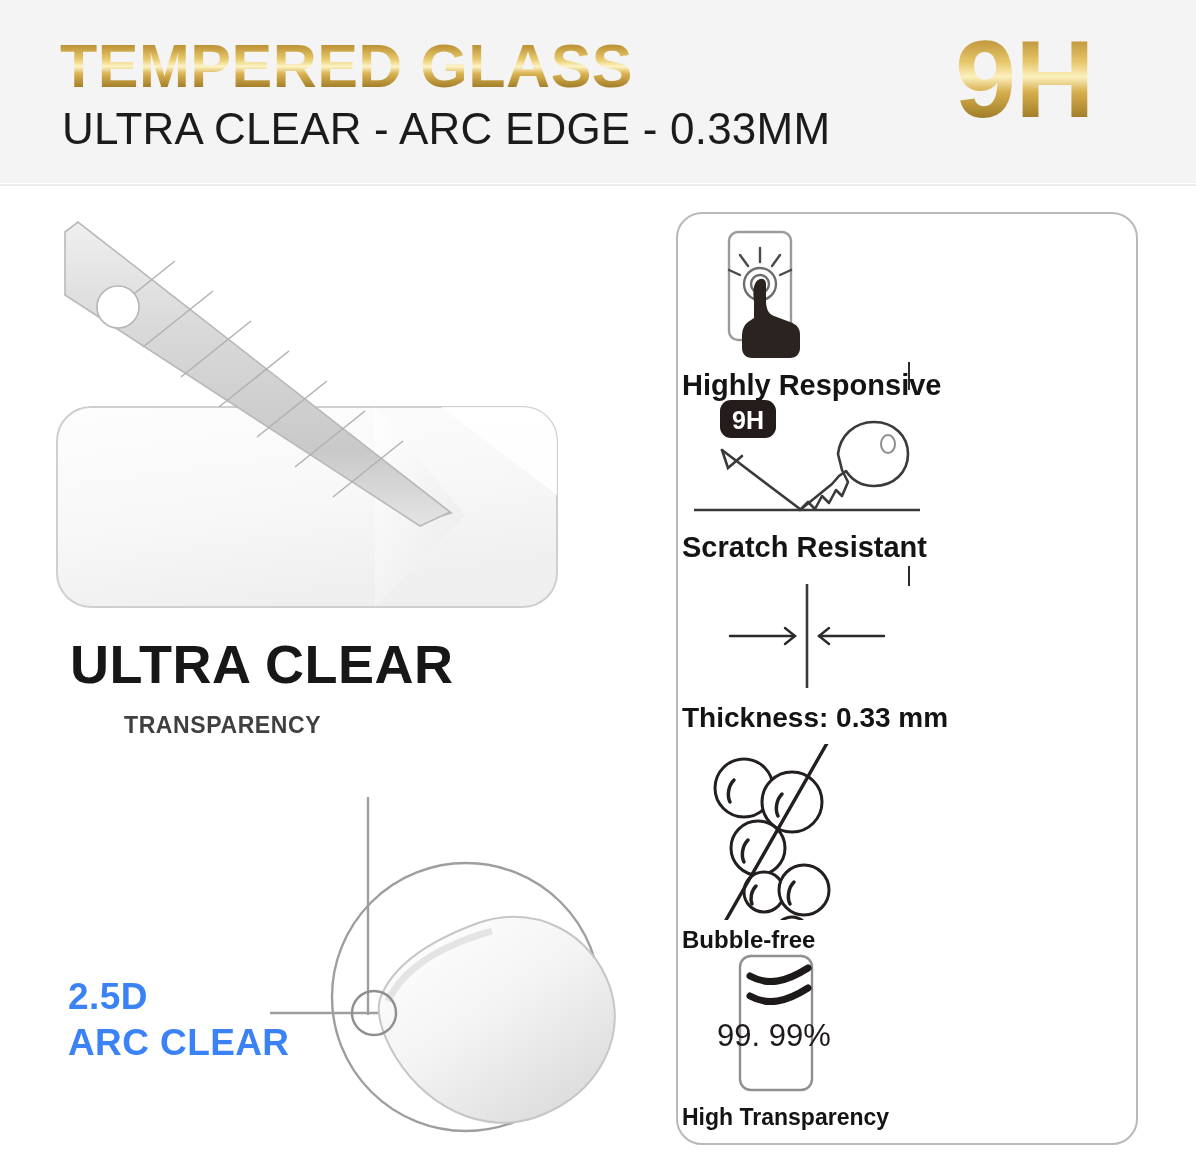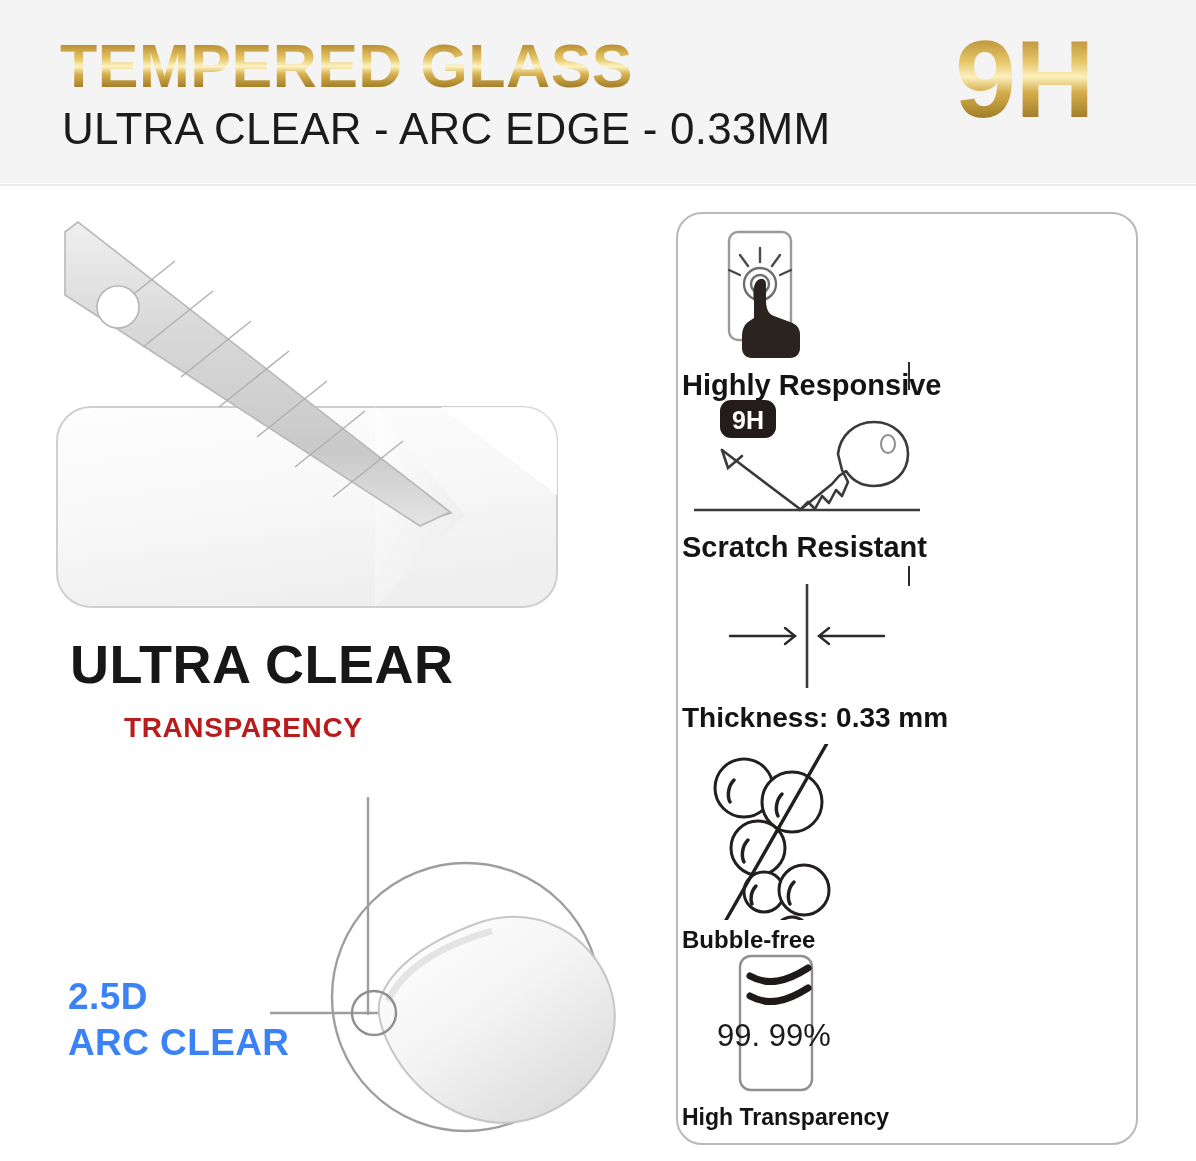"TRANSPARENCY" #transparency-subheading { color: #b91c1c -> #404040; font-size: 28px -> 23px }
